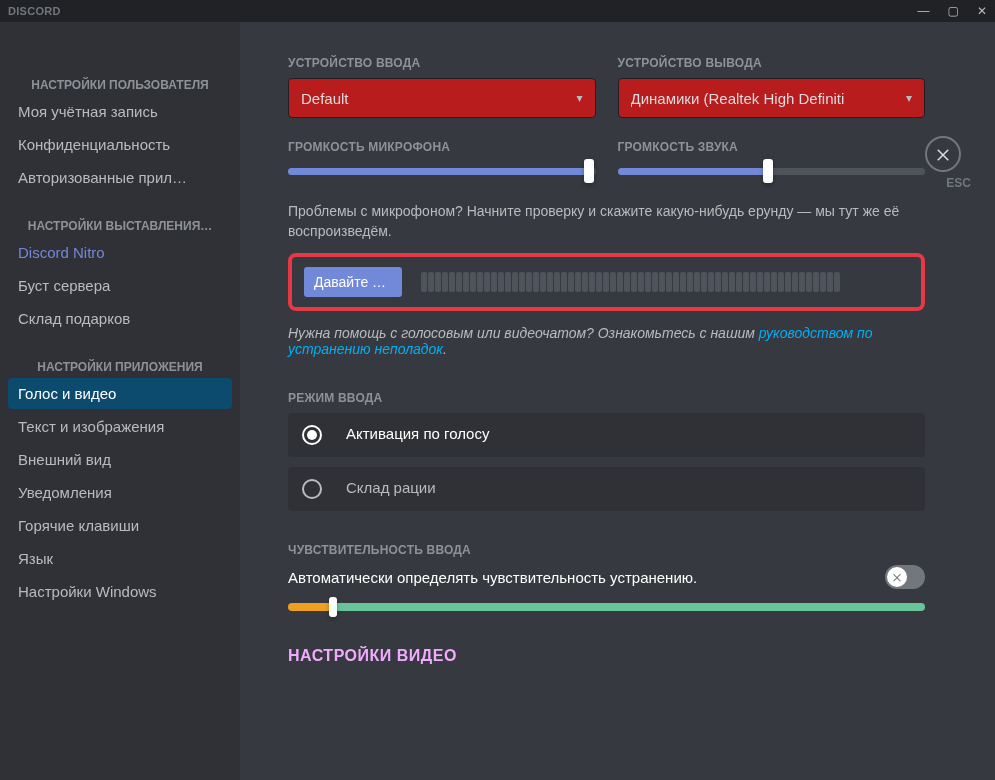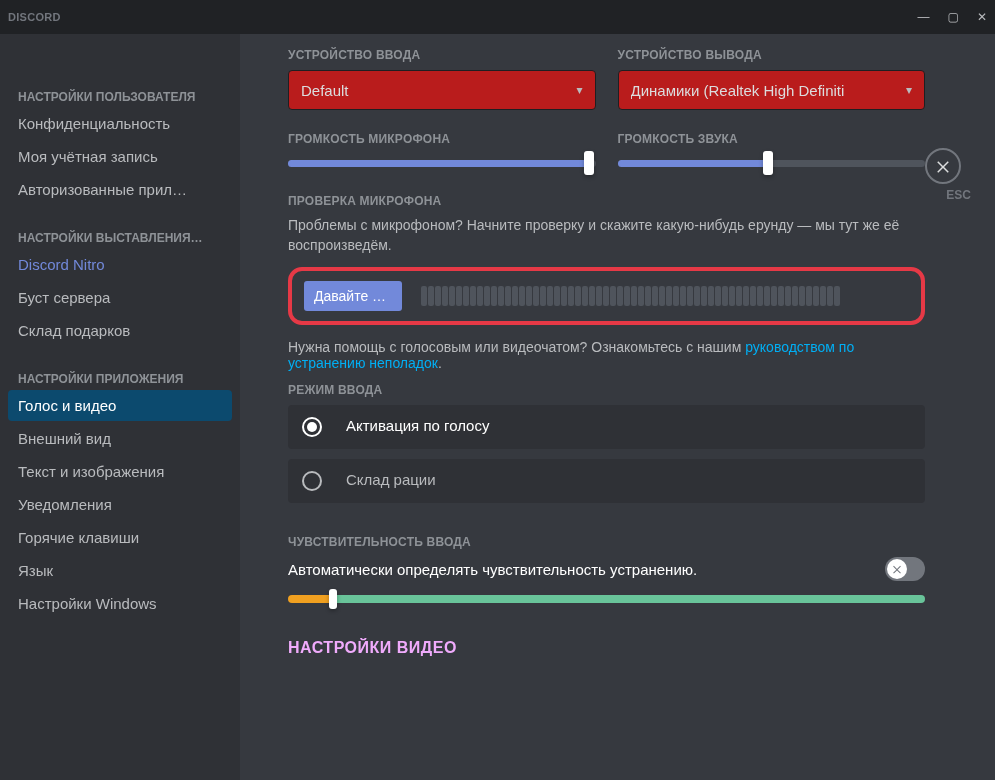"DISCORD" .titlebar { height: 34px -> 22px }
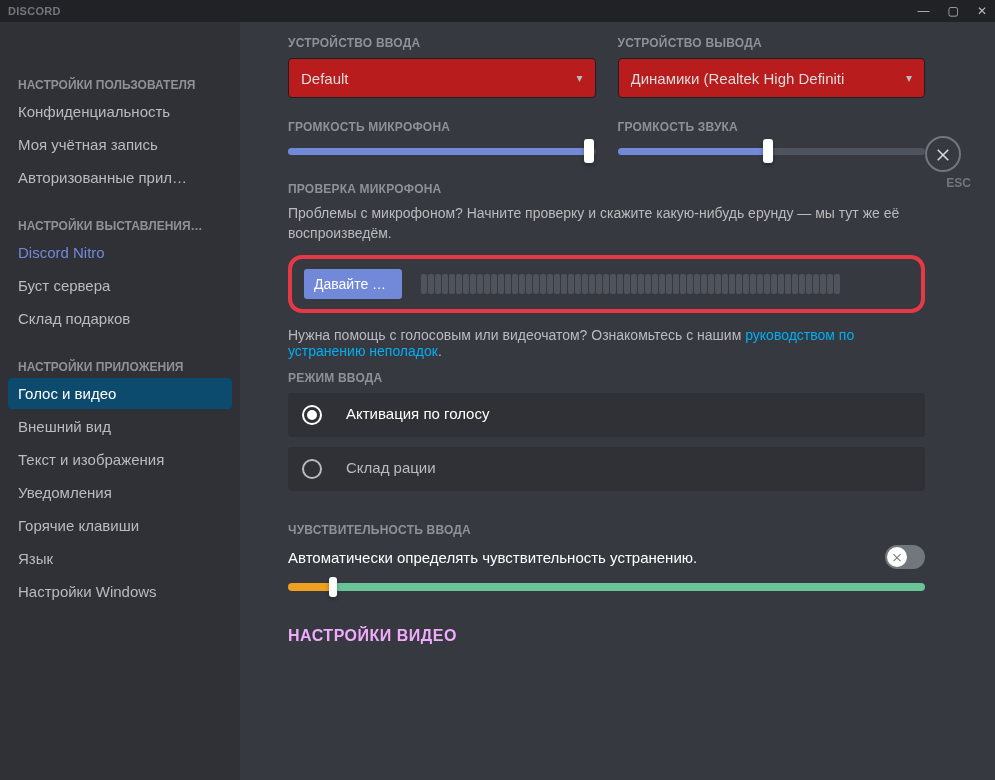"УСТРОЙСТВО ВВОДА" .content { padding: 14px 70px 0 48px -> 34px 70px 0 48px }
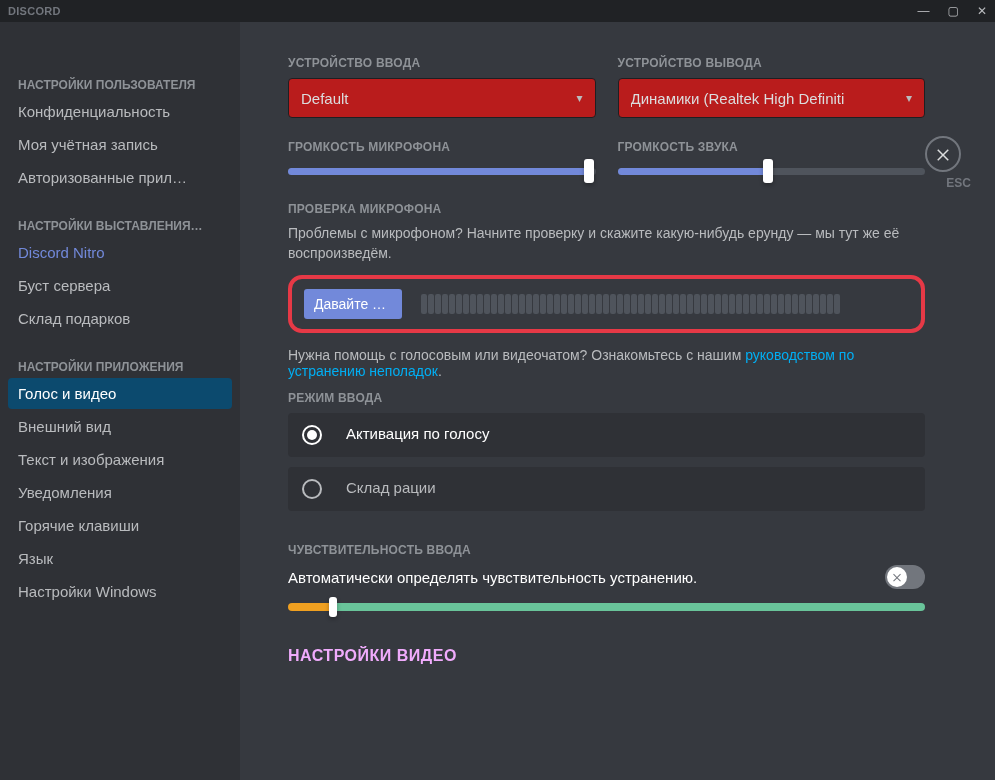"НАСТРОЙКИ ПОЛЬЗОВАТЕЛЯ" .side-header { text-align: none -> center }
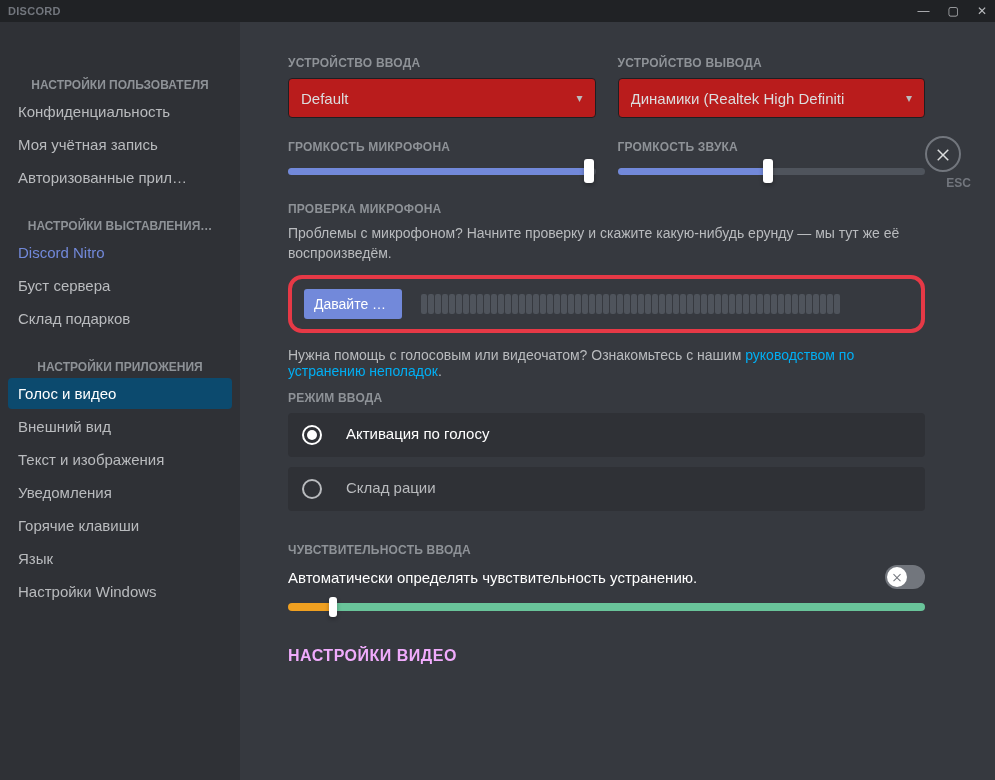"Конфиденциальность" div.side-item { order: before "Моя учётная запись" -> after "Моя учётная запись" }
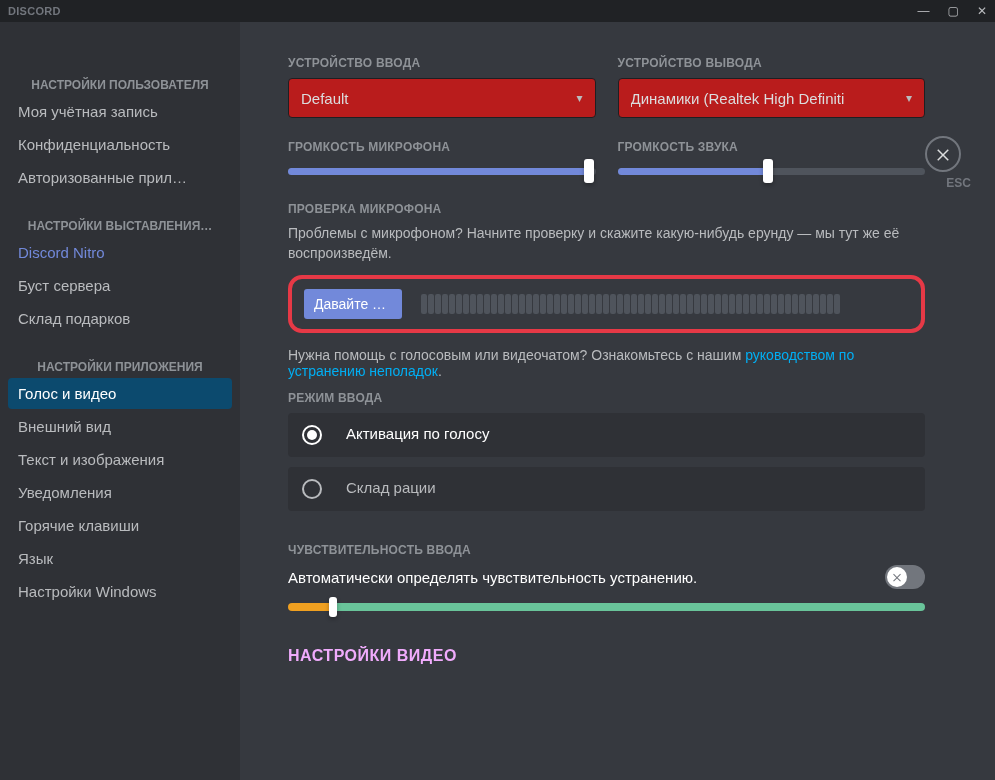"ПРОВЕРКА МИКРОФОНА" div.sect-label { html: <div>ПРОВЕРКА МИКРОФОНА</div> -> none }
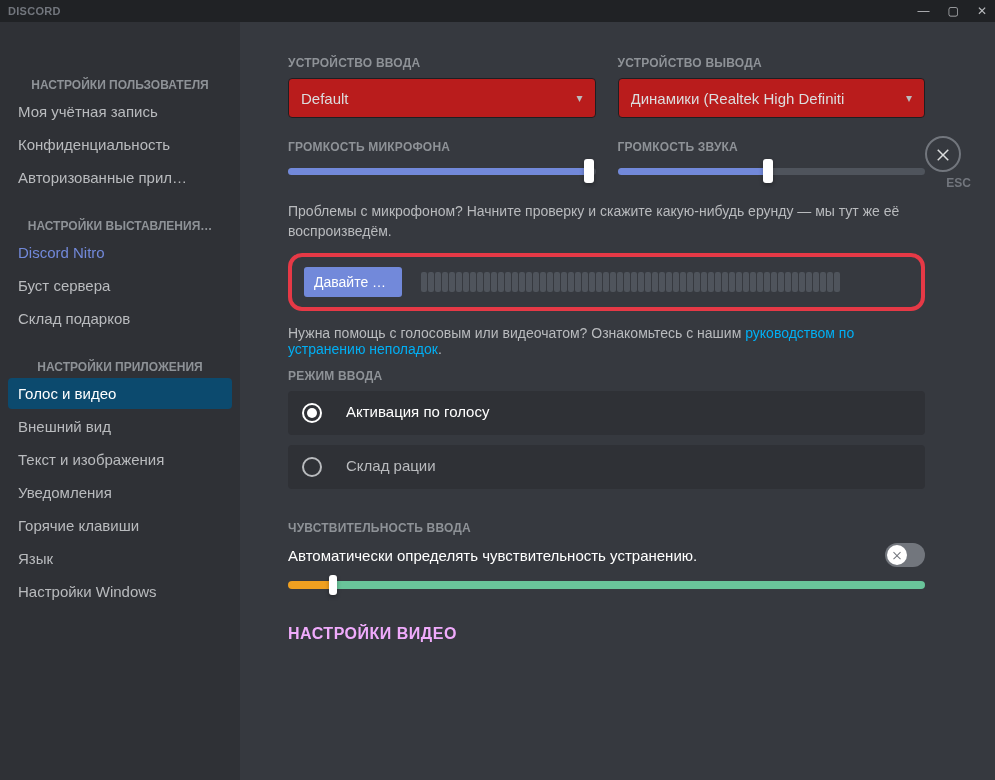"Давайте пр…" .mic-test-frame { border-radius: 14px -> 8px }
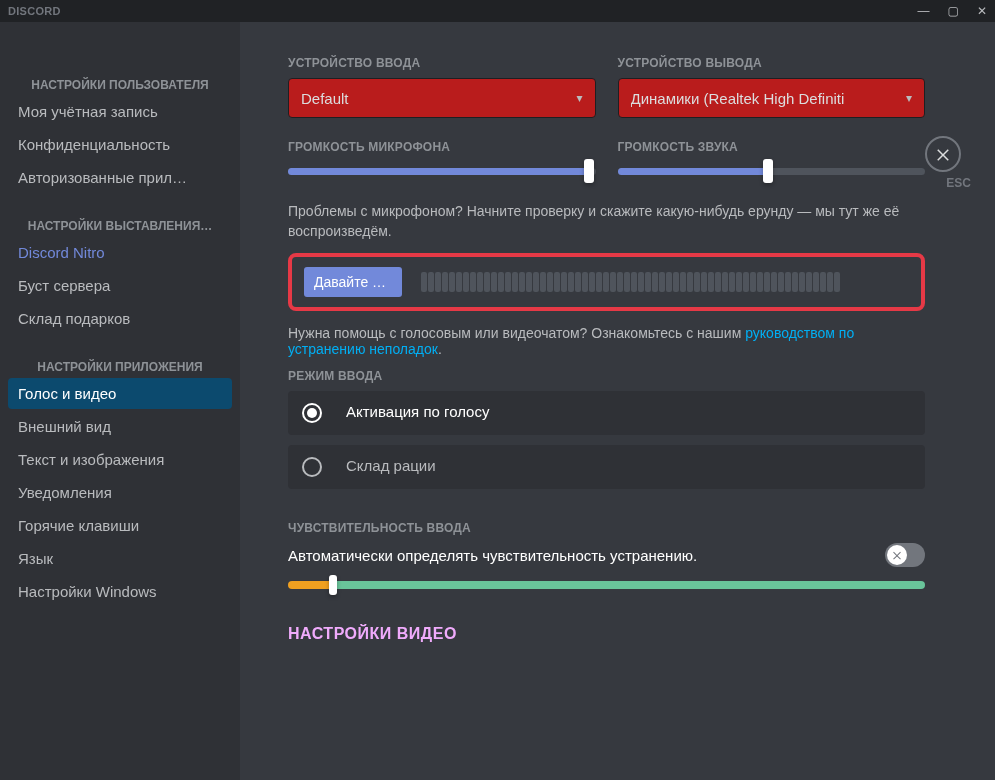"Нужна помощь с голосовым или" .help-text { font-style: none -> italic; margin-bottom: 12px -> 34px }
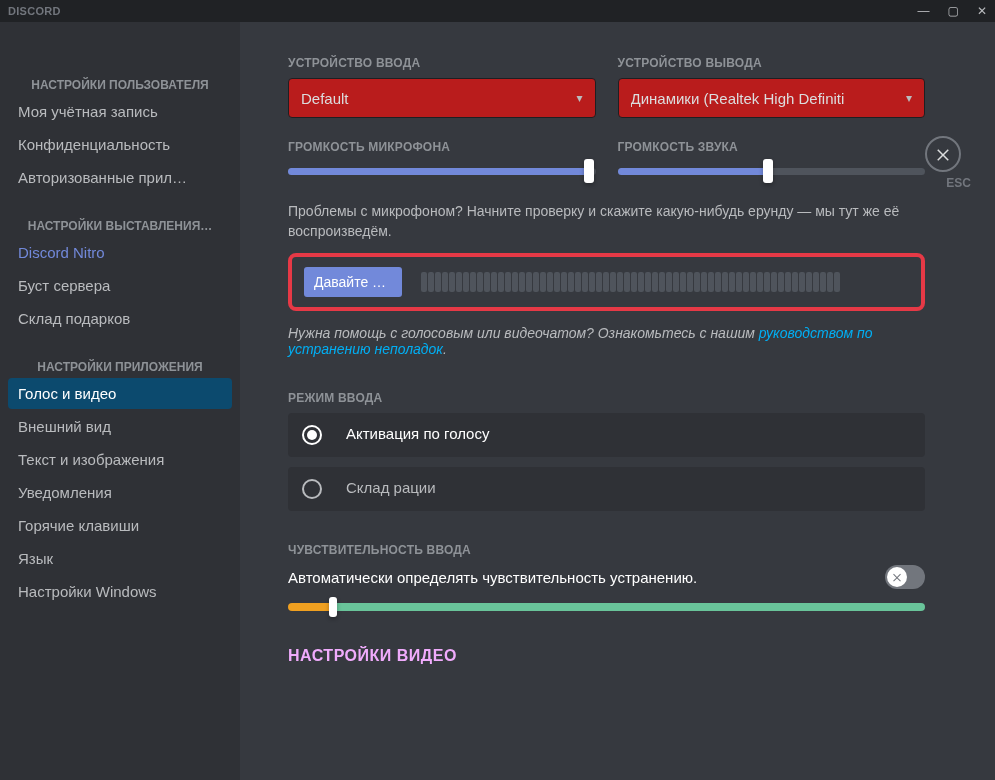"Внешний вид" div.side-item { order: before "Текст и изображения" -> after "Текст и изображения" }
